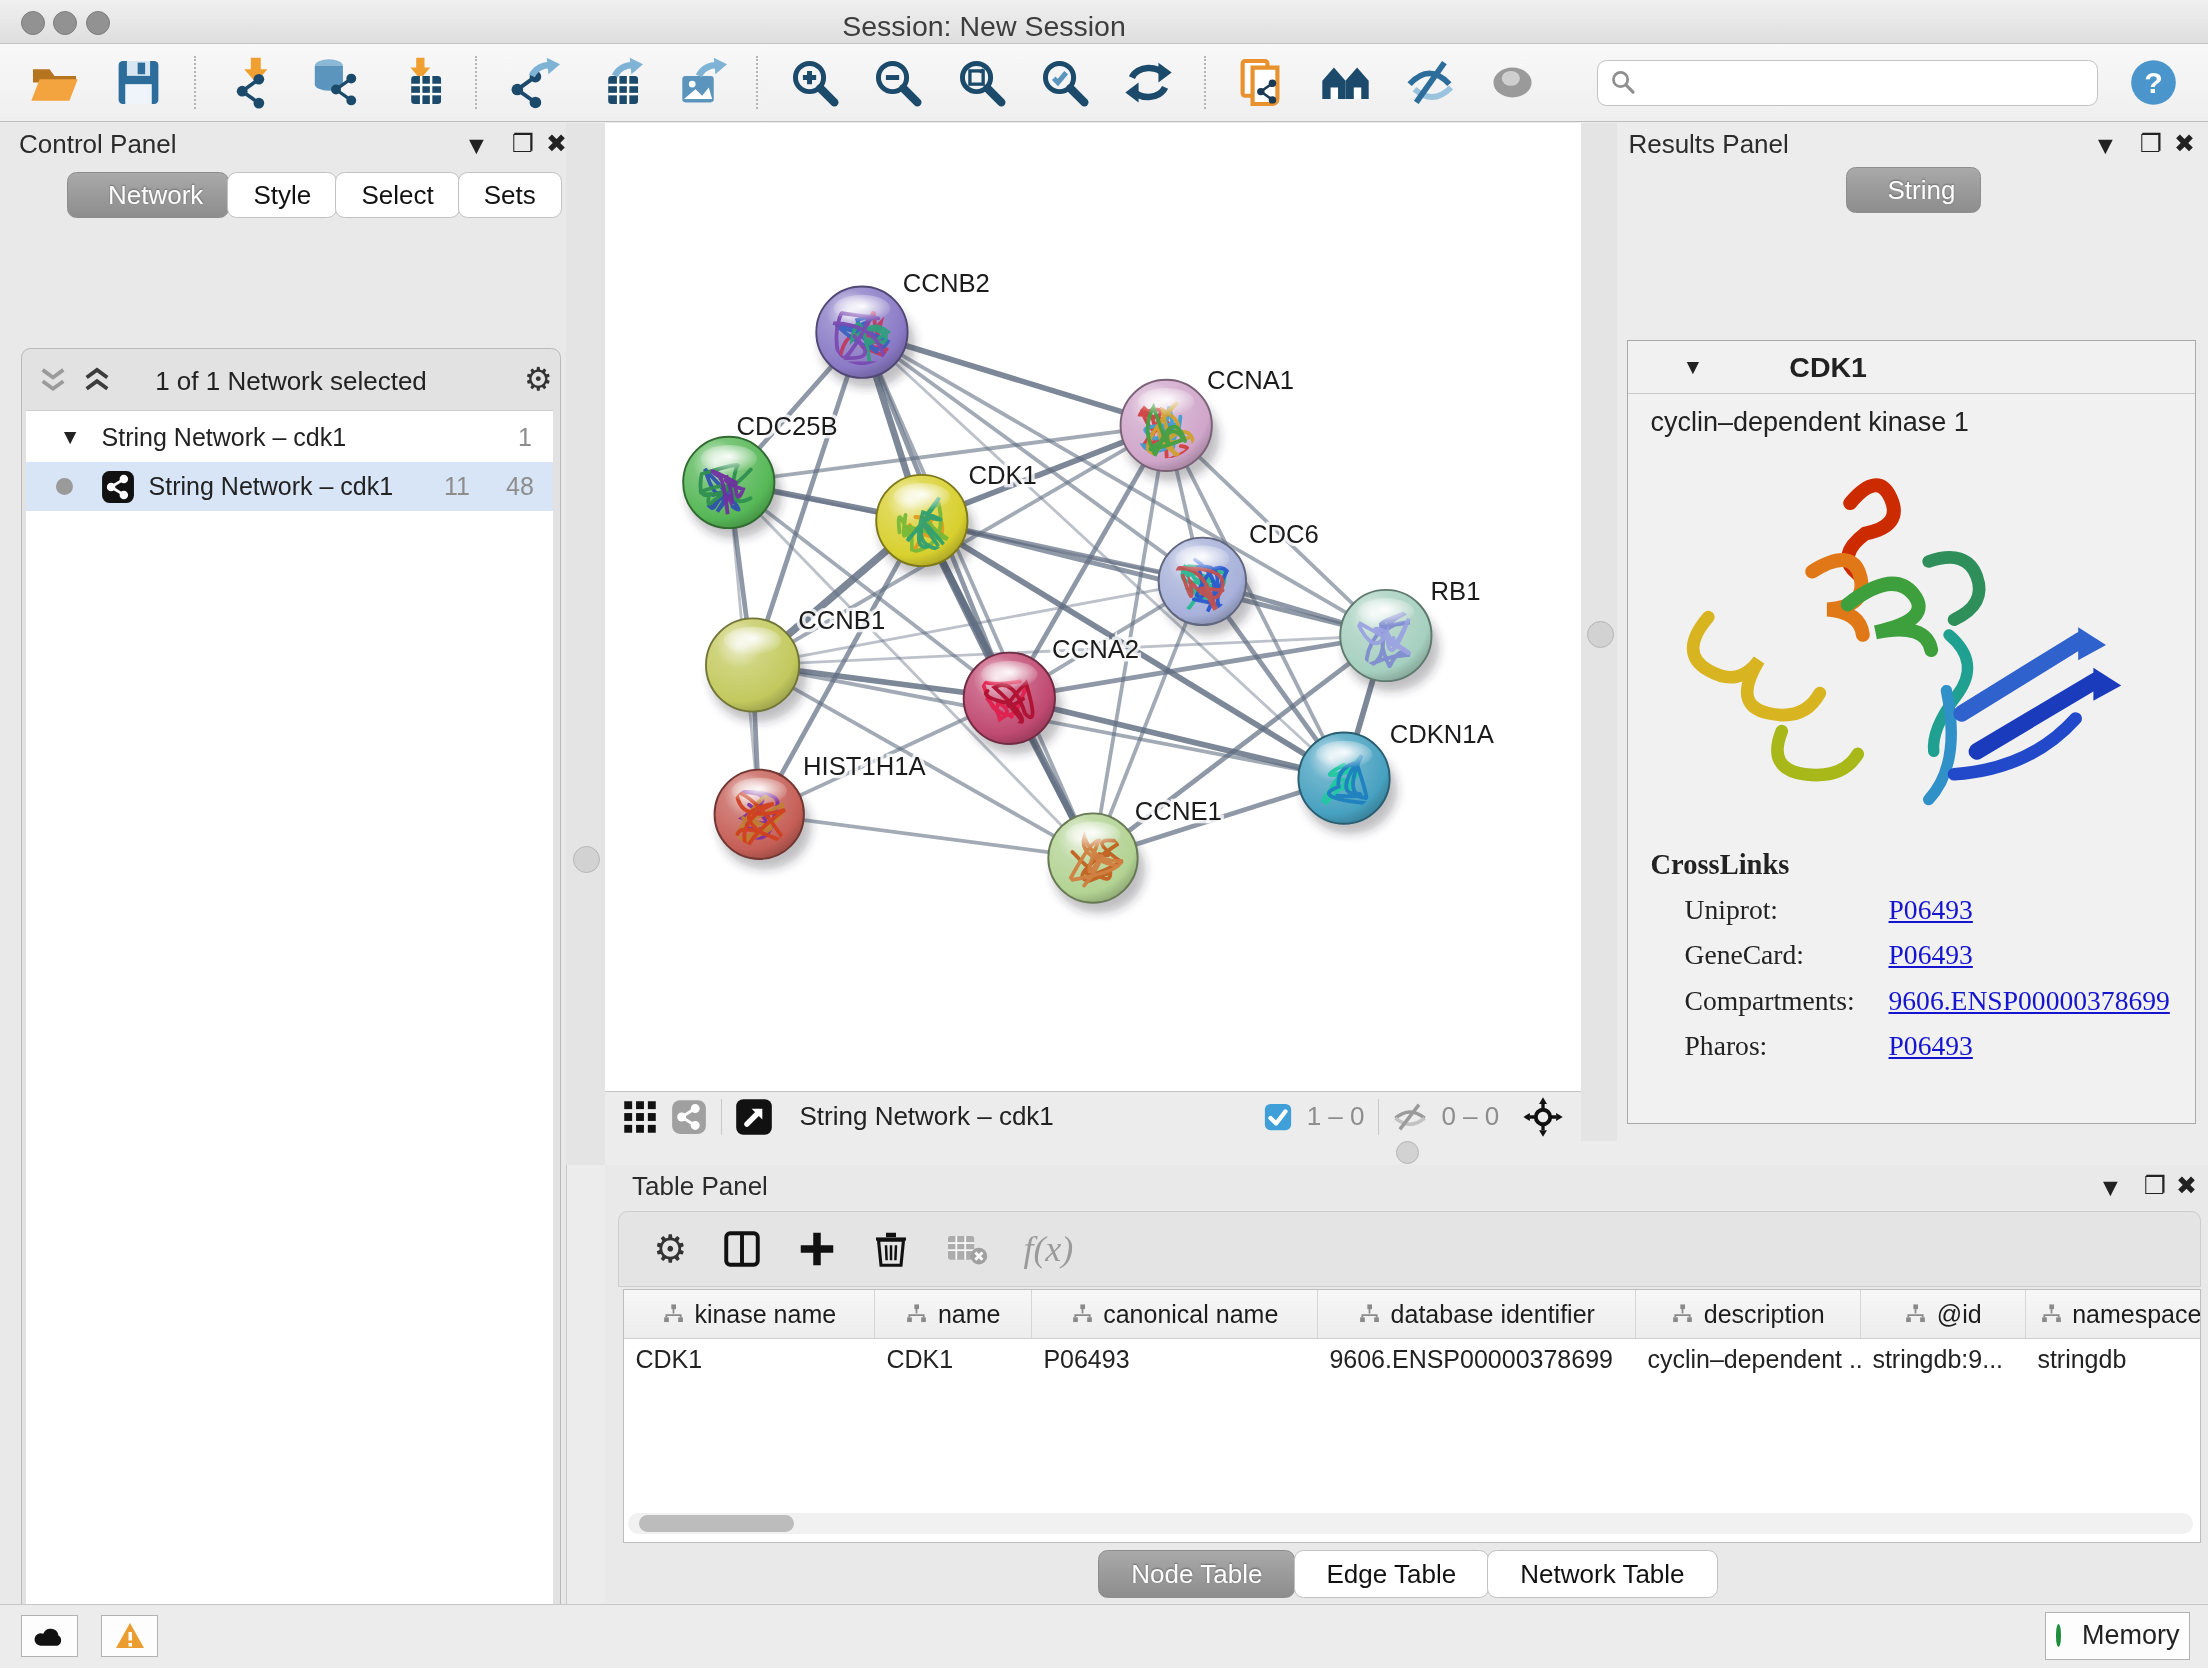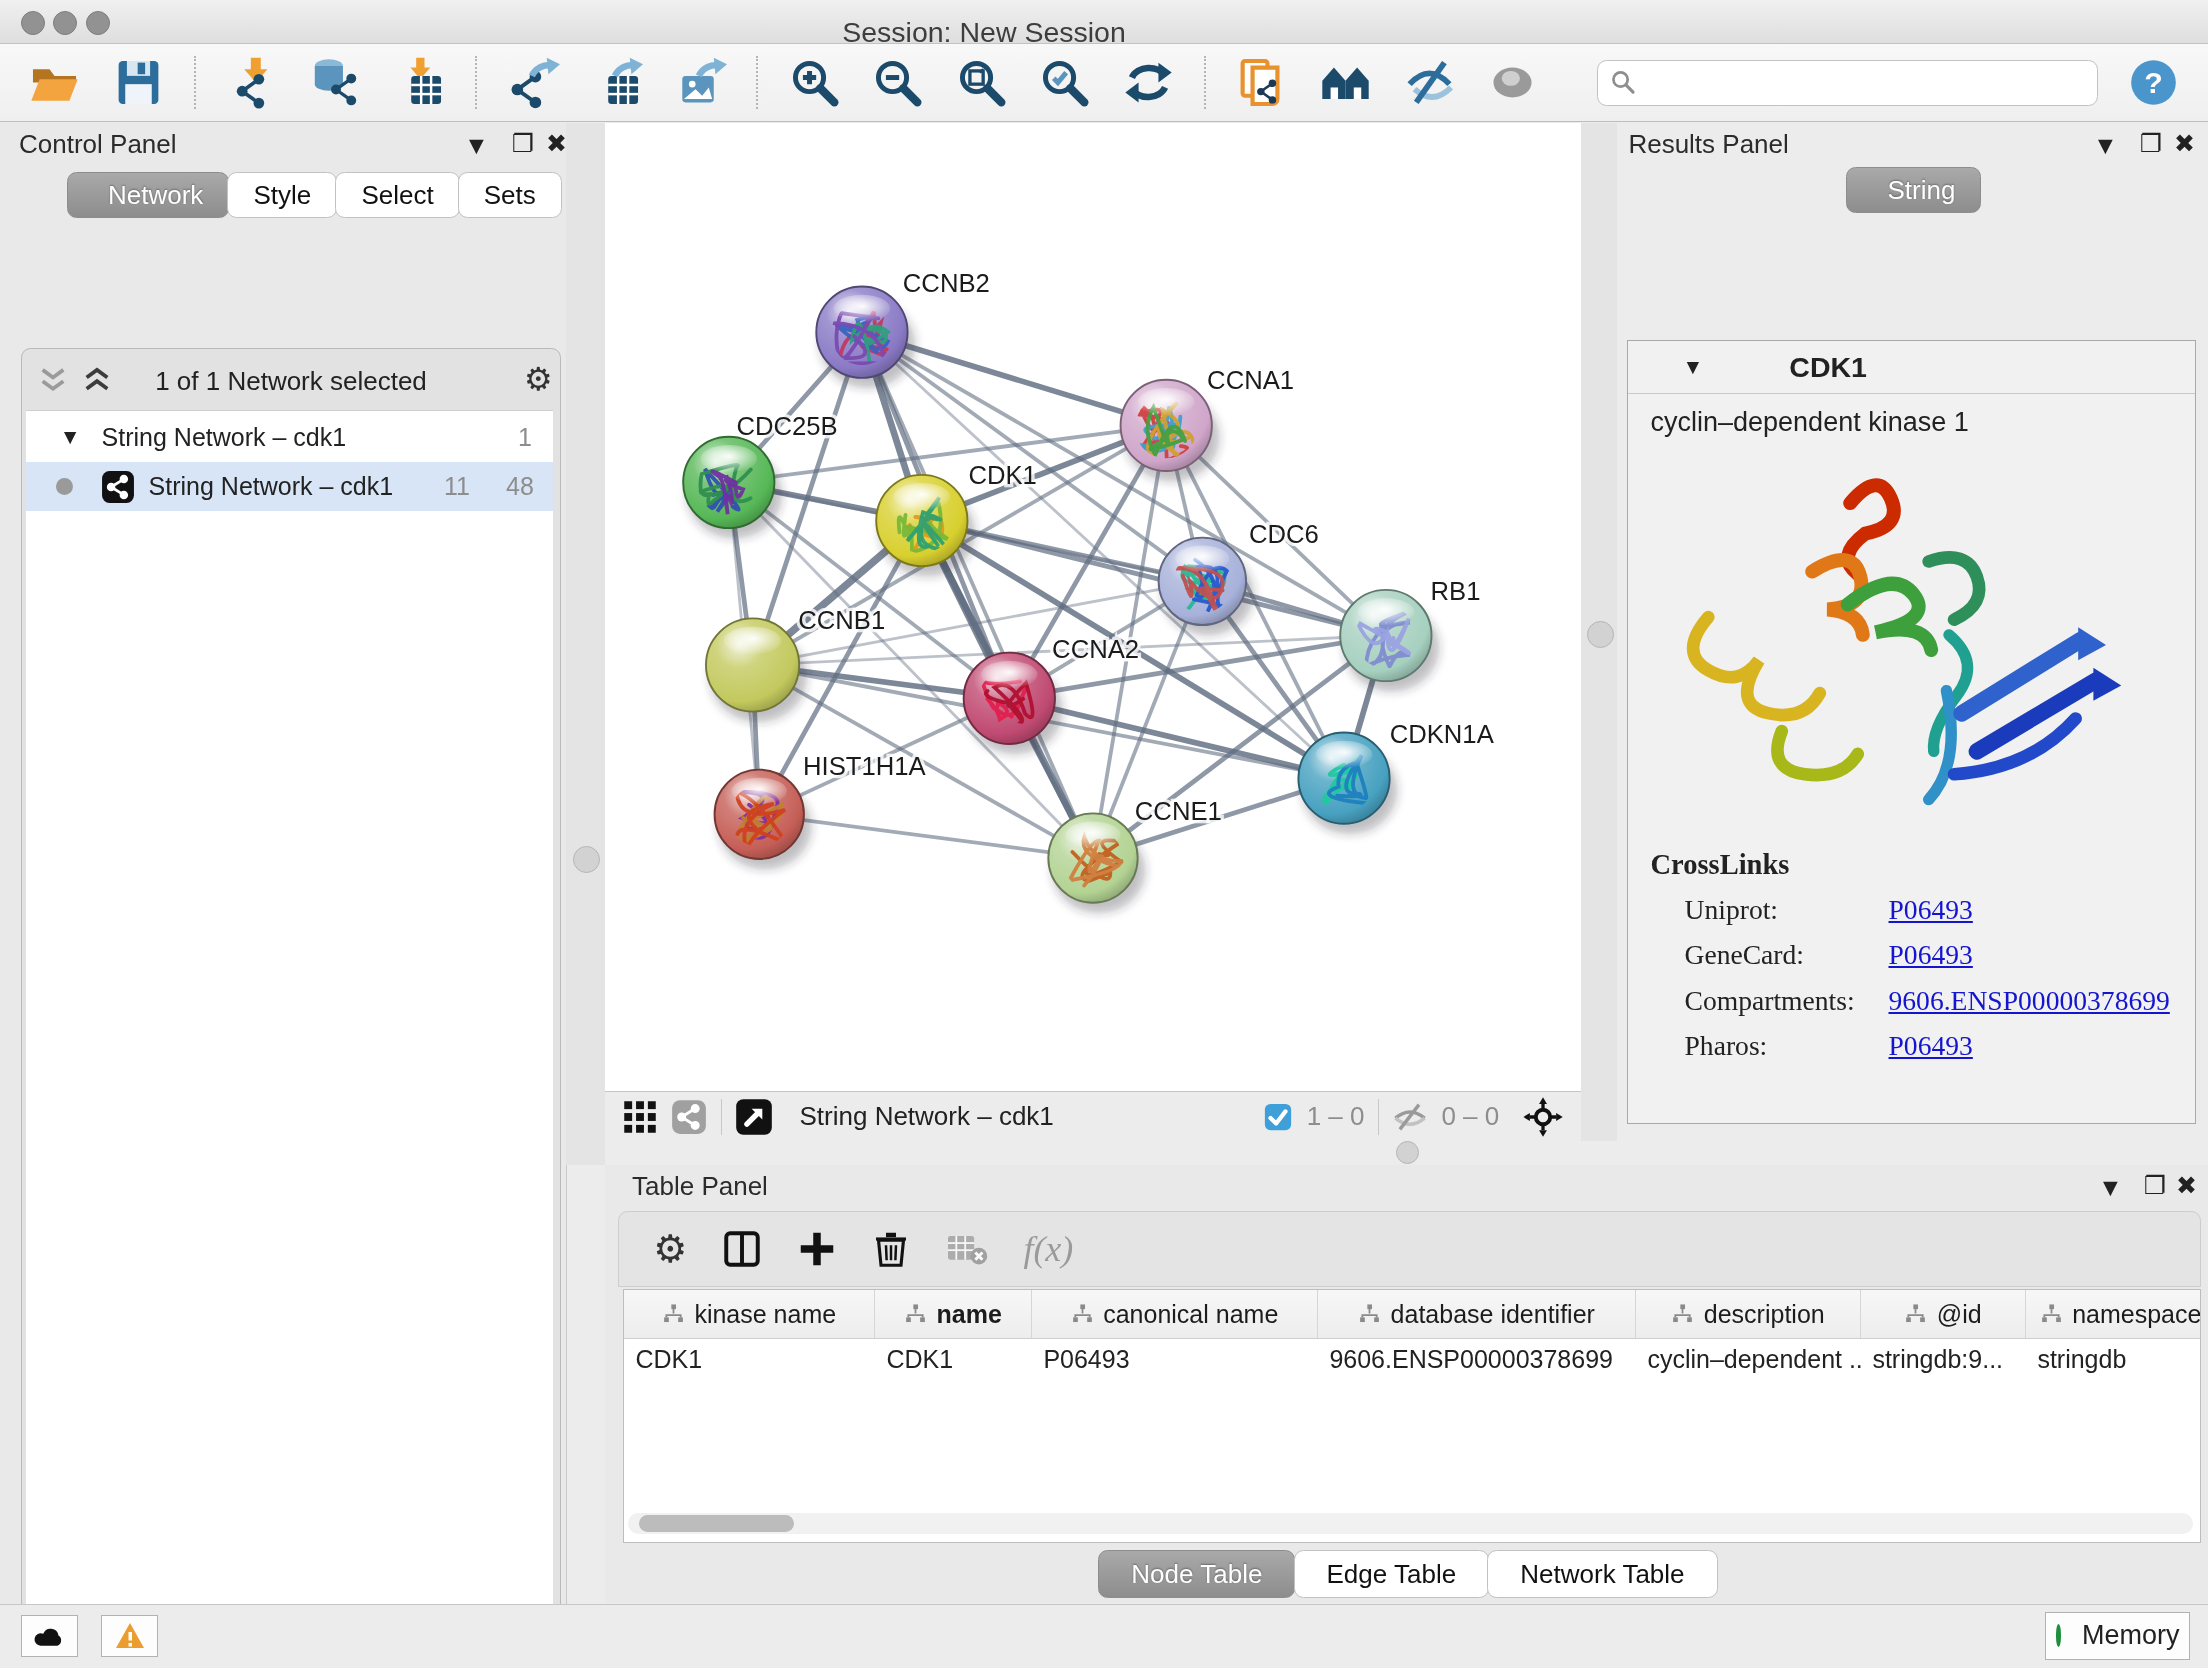"Session: New Session" .wtitle { top: 16px -> 10px }
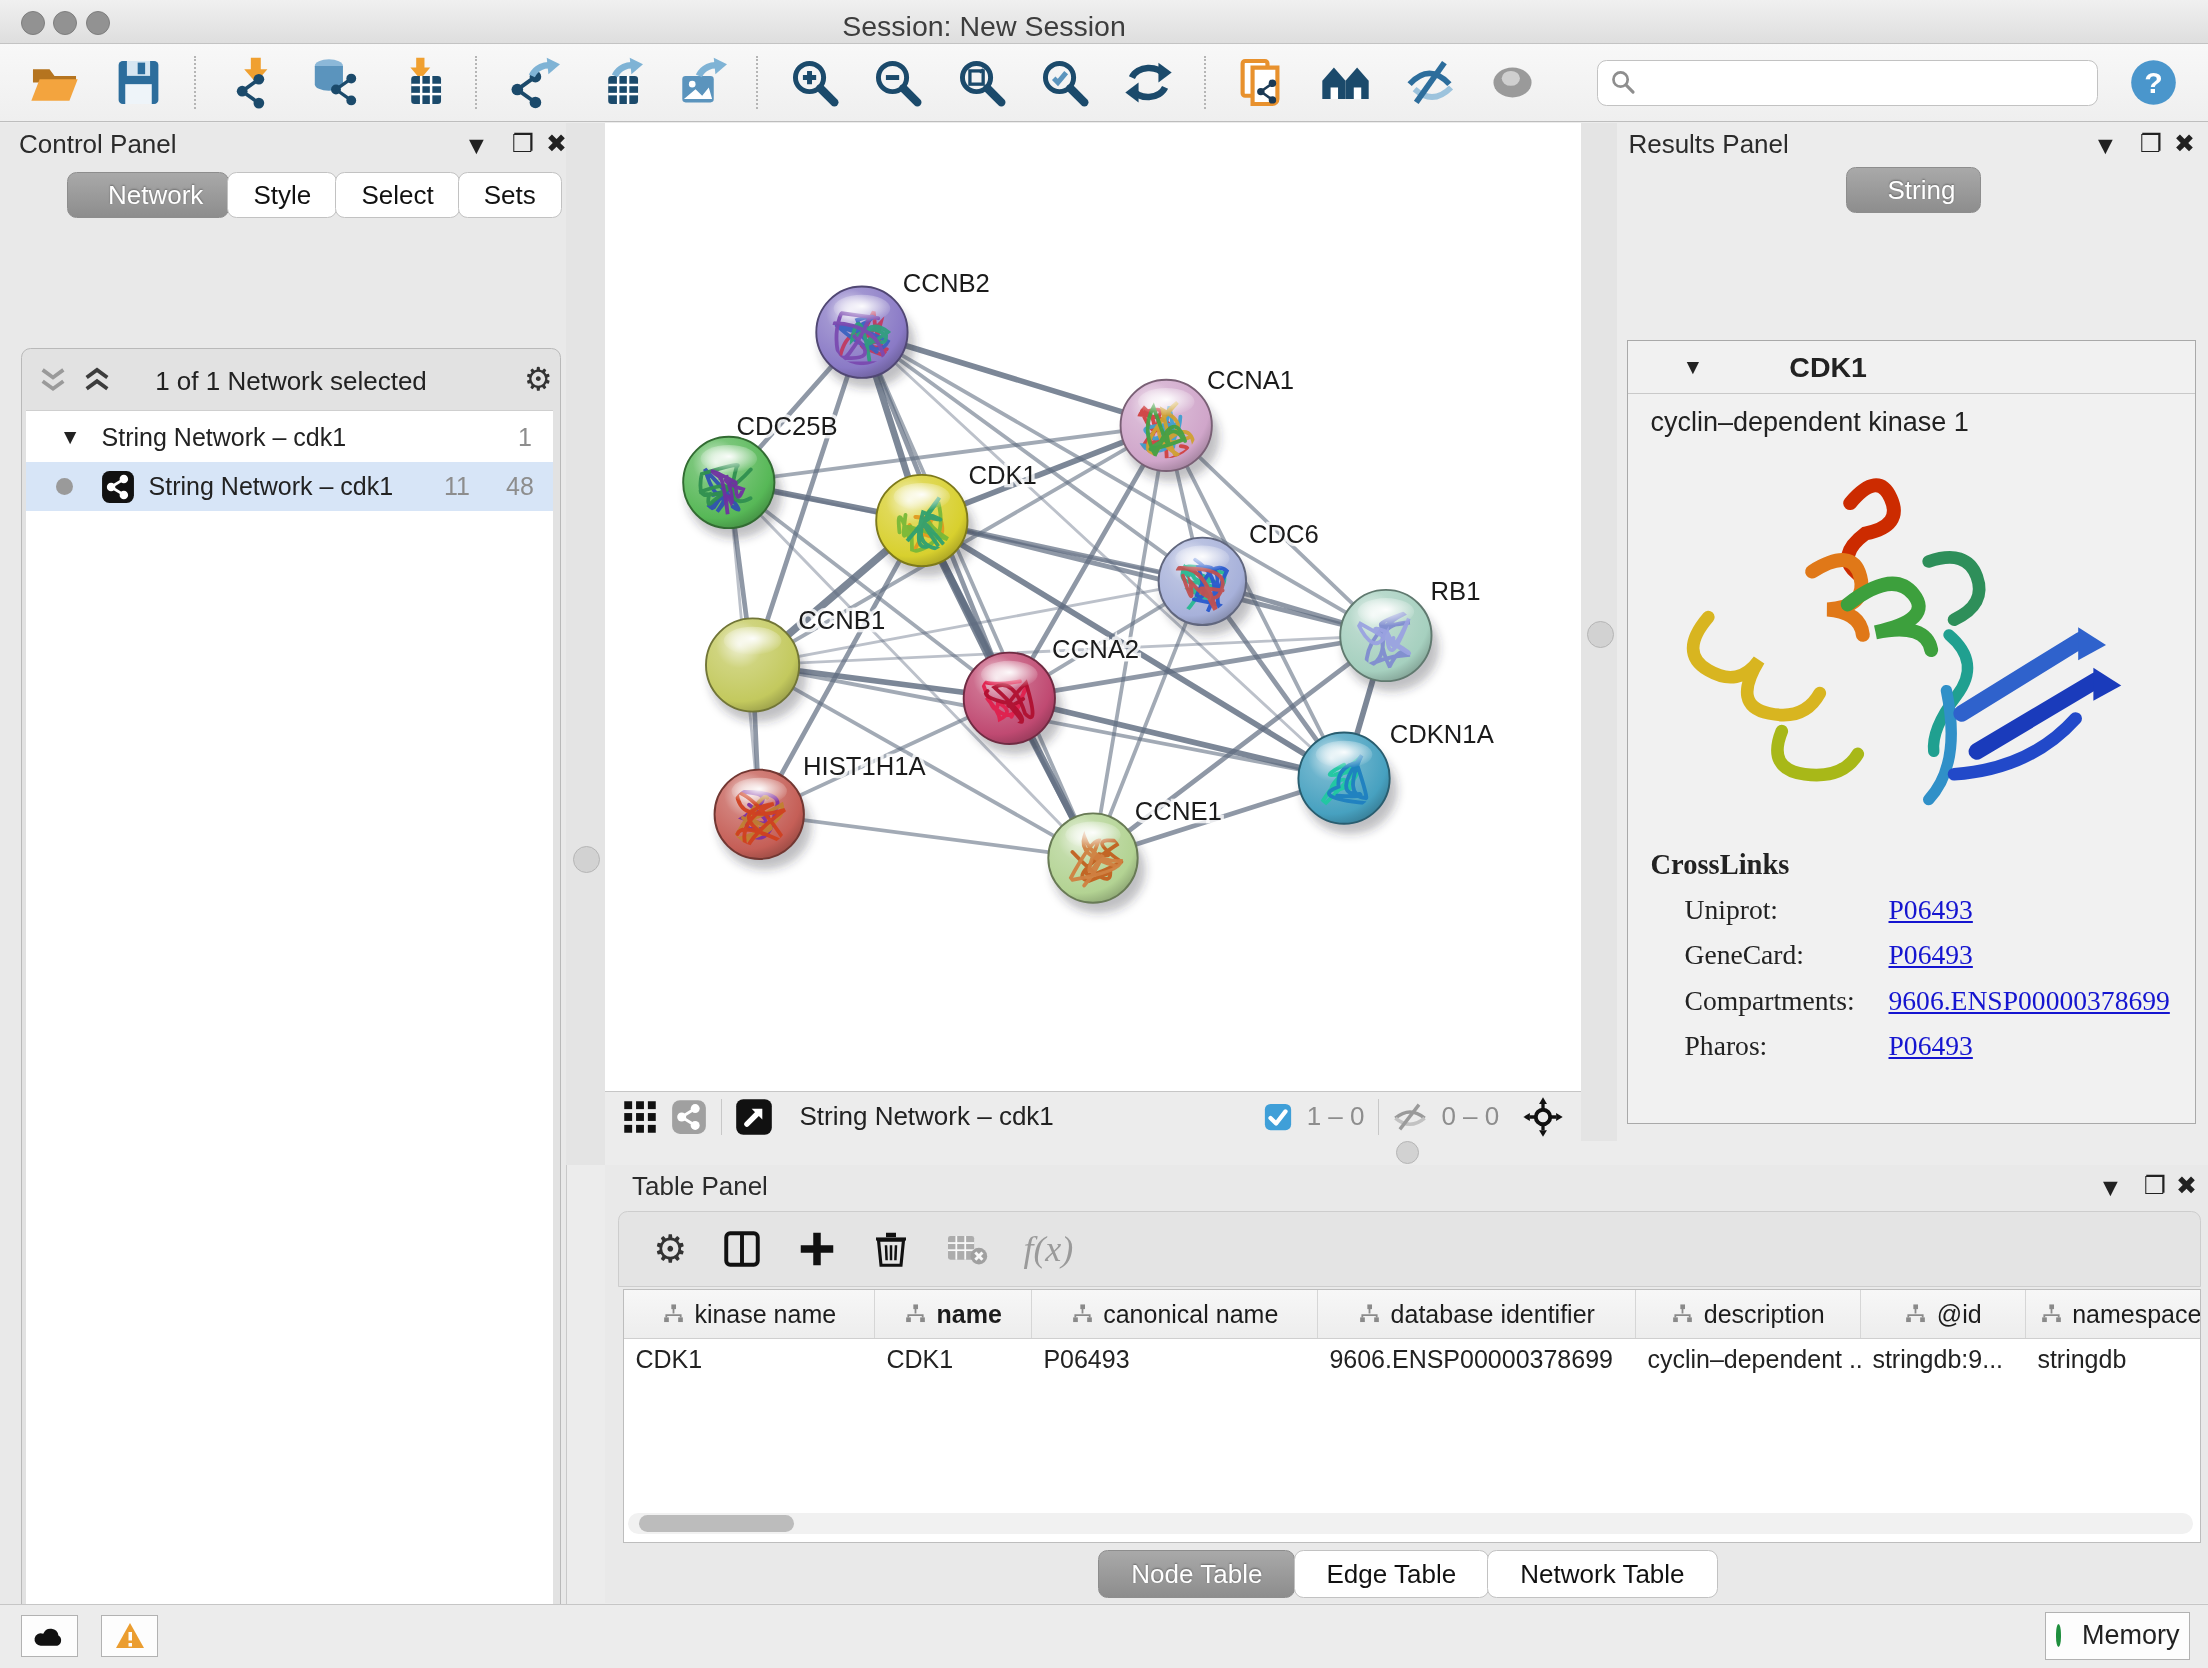"name" div.th { font-weight: bold -> none }
